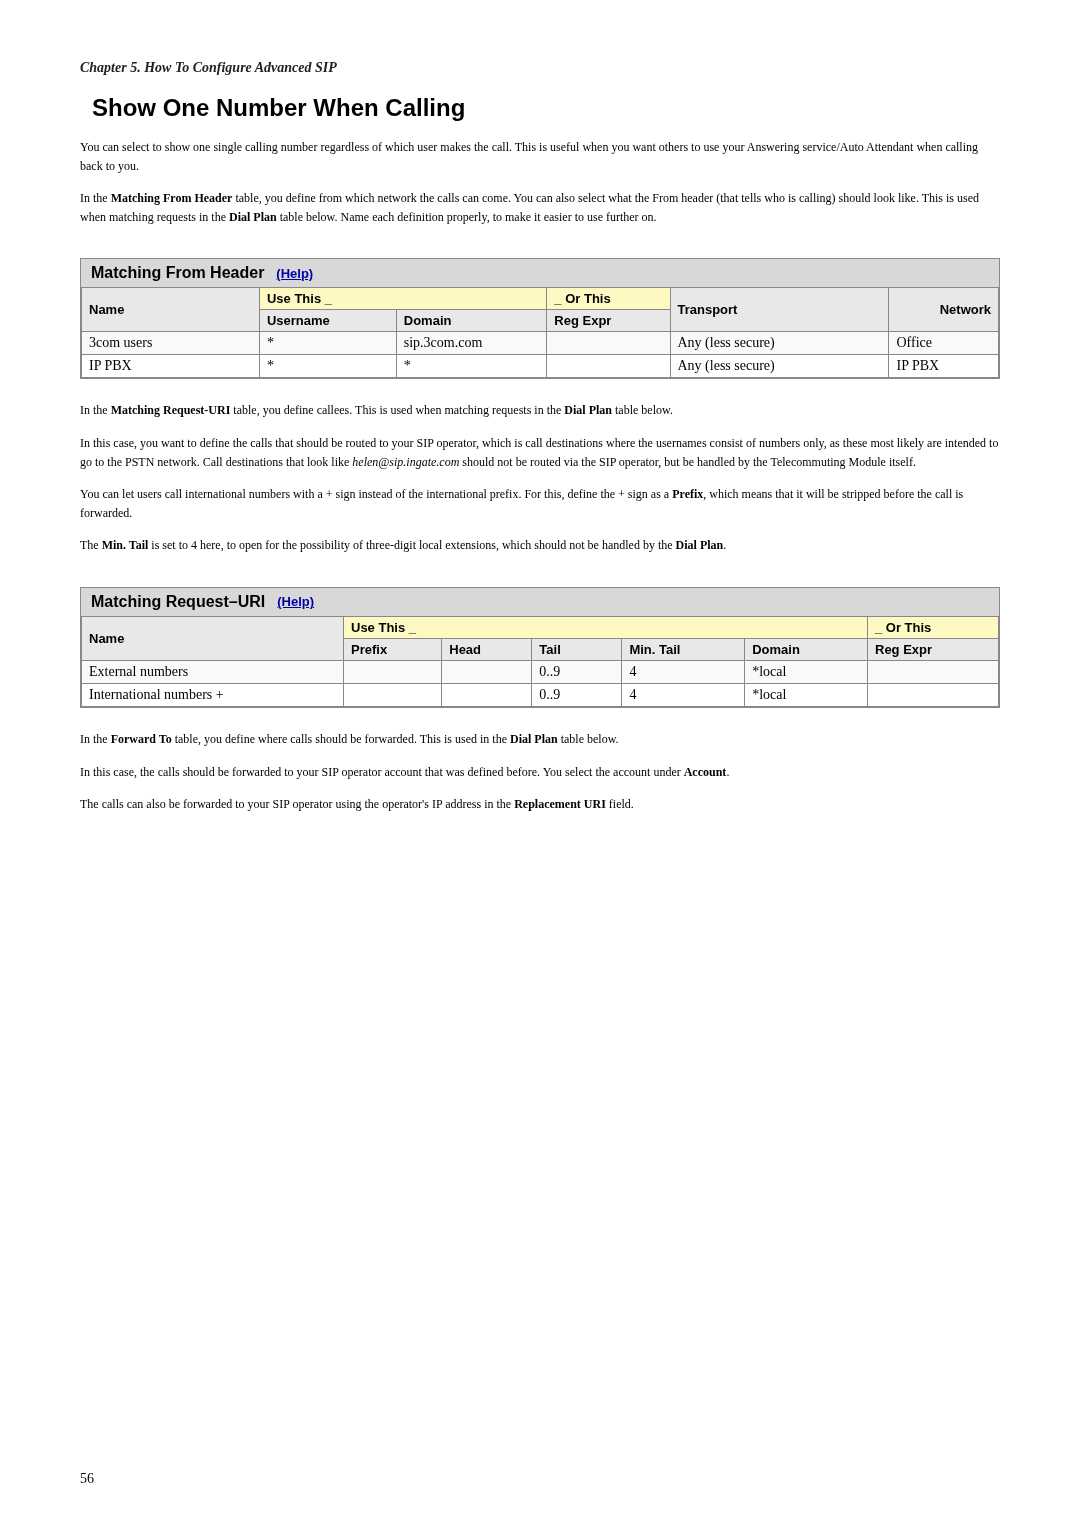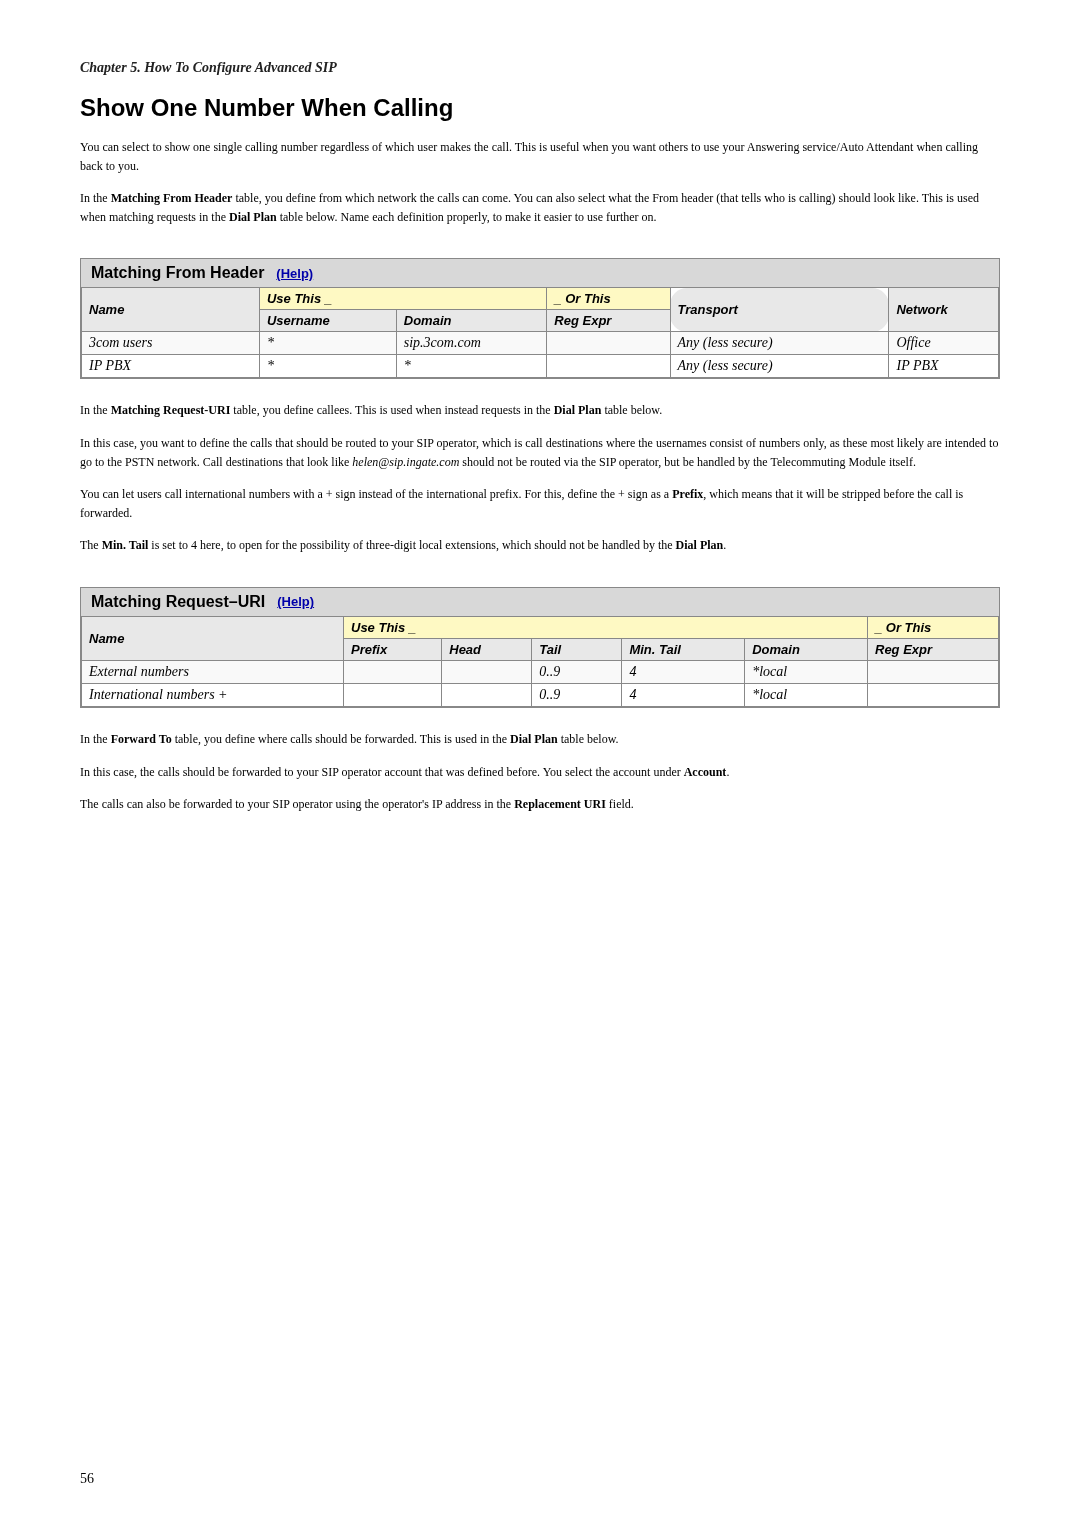"Show One Number When Calling" h1.section-title { margin-left: none -> 12px }
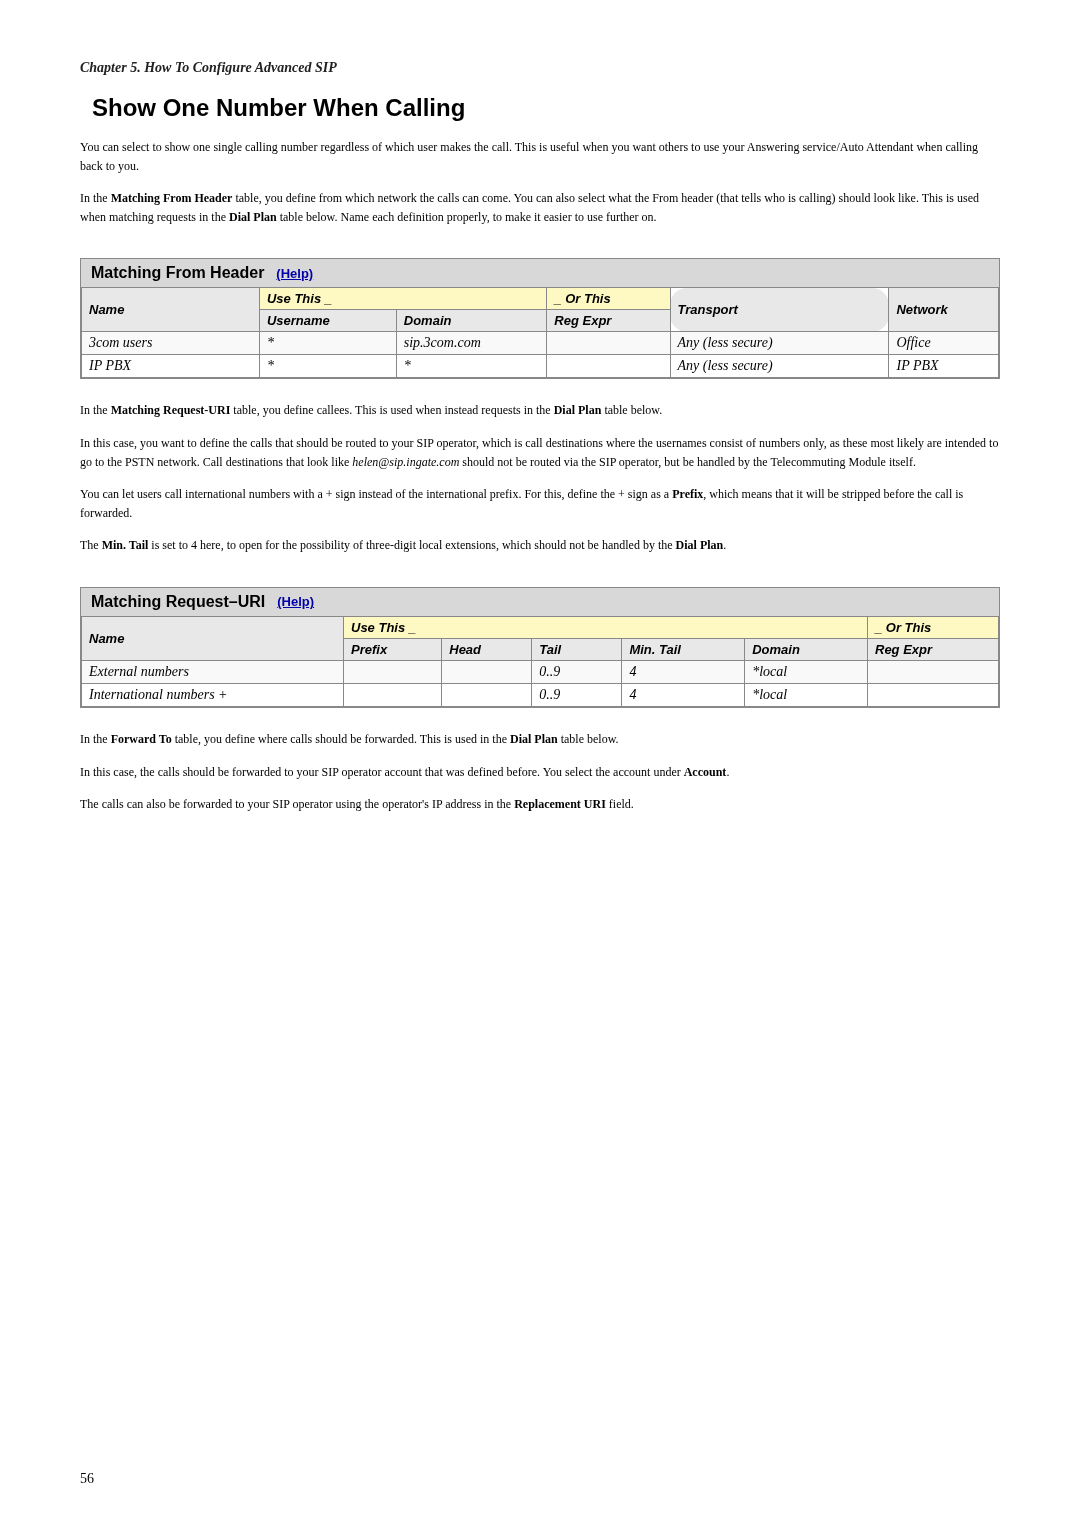"Name" table { font-style: italic -> none }
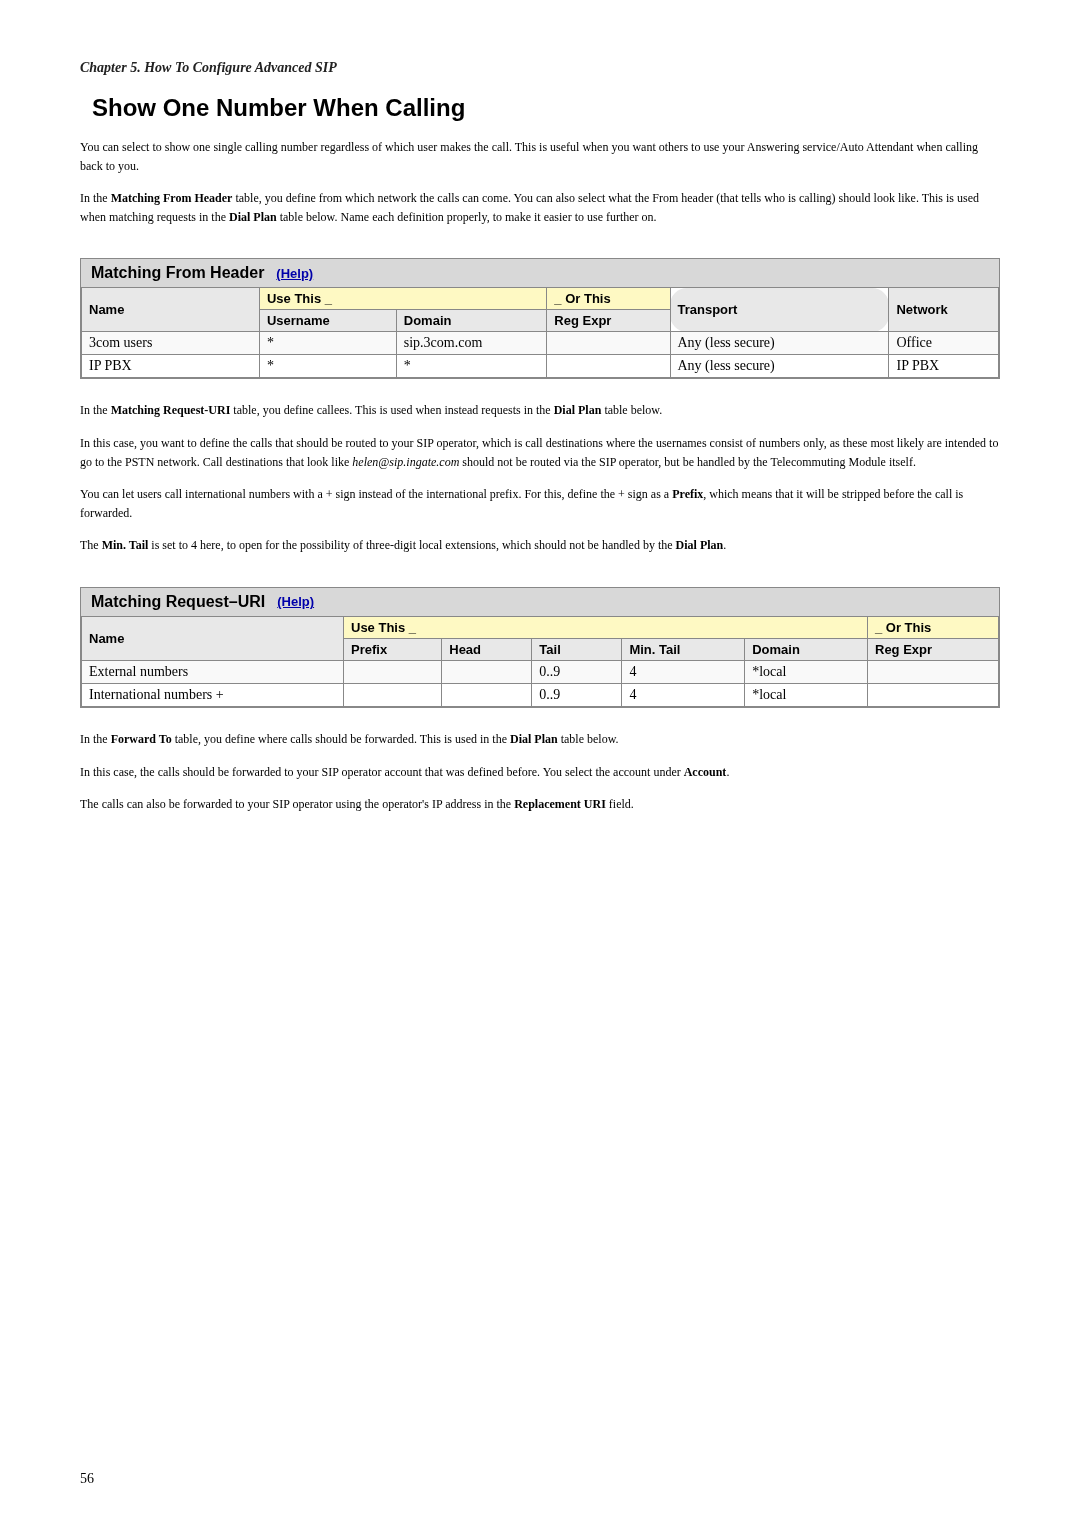"Transport" .col-transport { border-radius: 17px -> none }
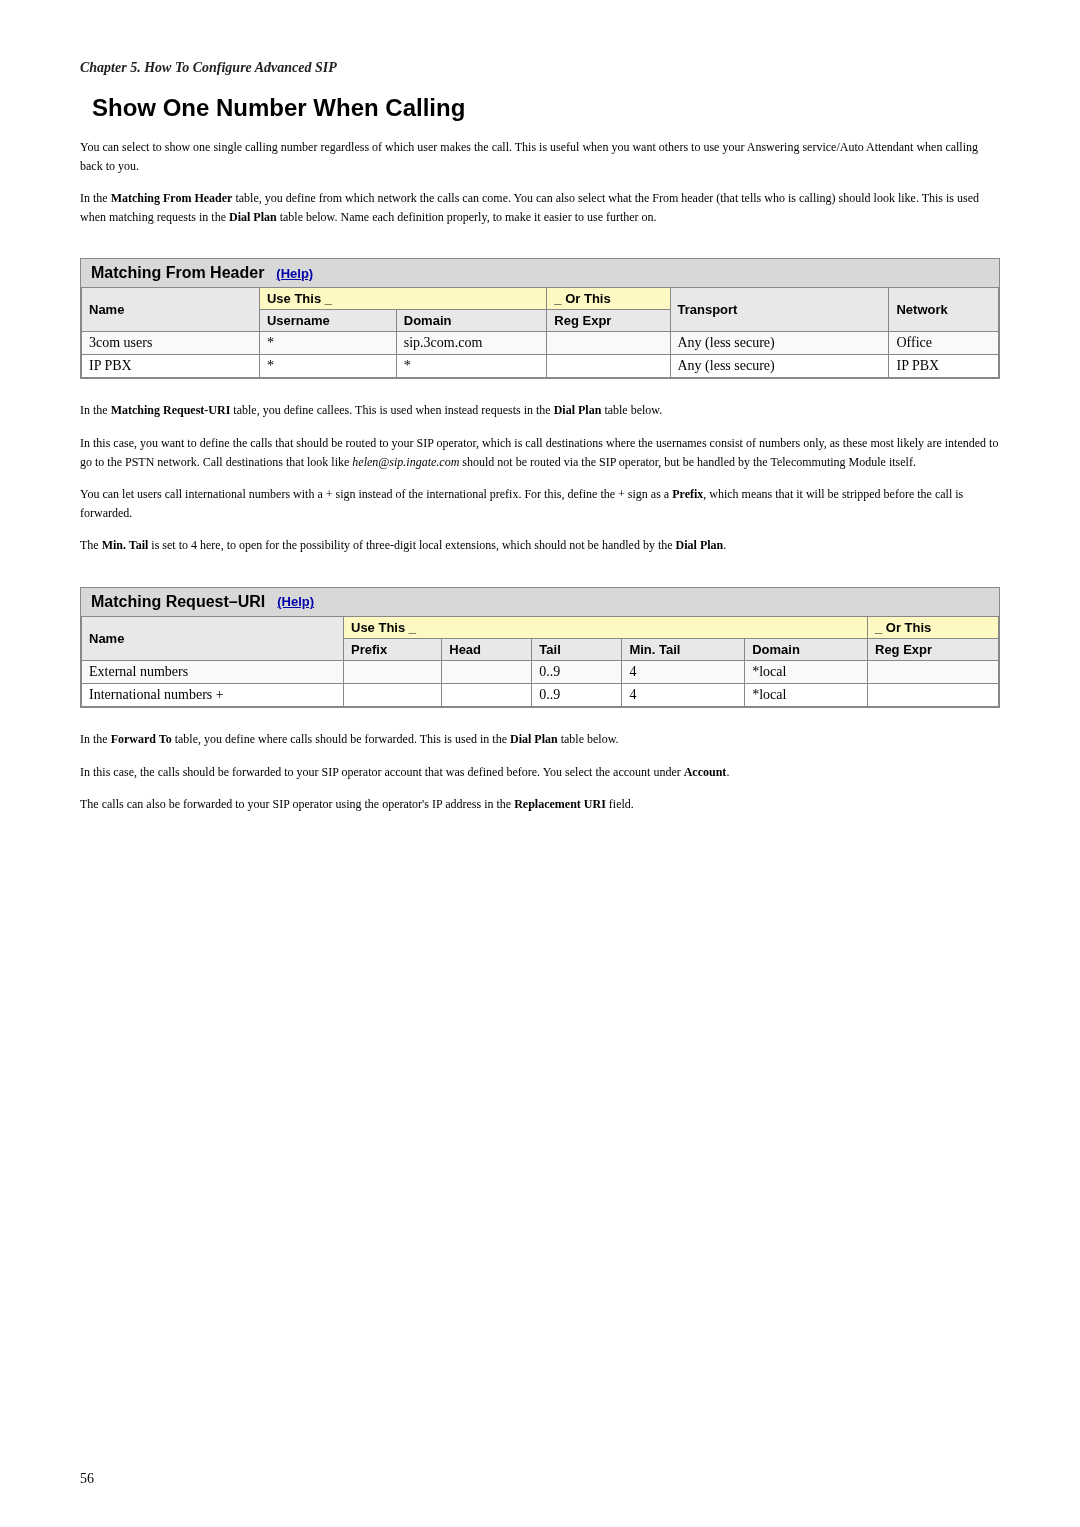"Network" .col-network { text-align: none -> right }
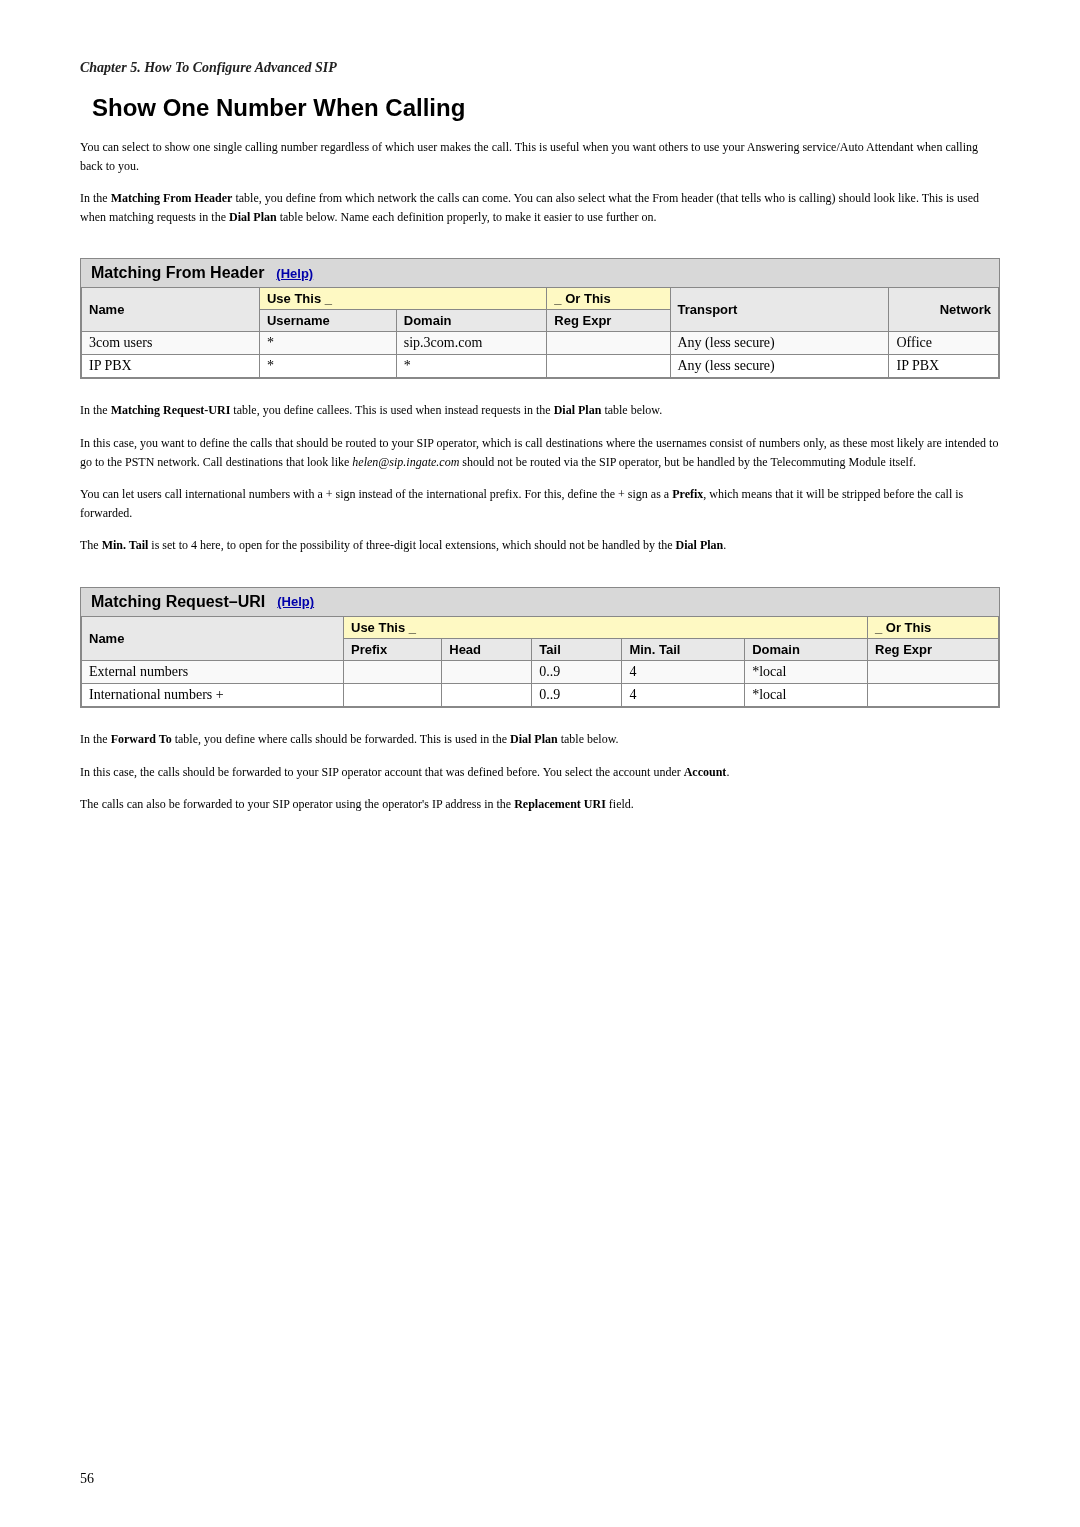"table, you define callees. This" span { text: instead -> matching }
